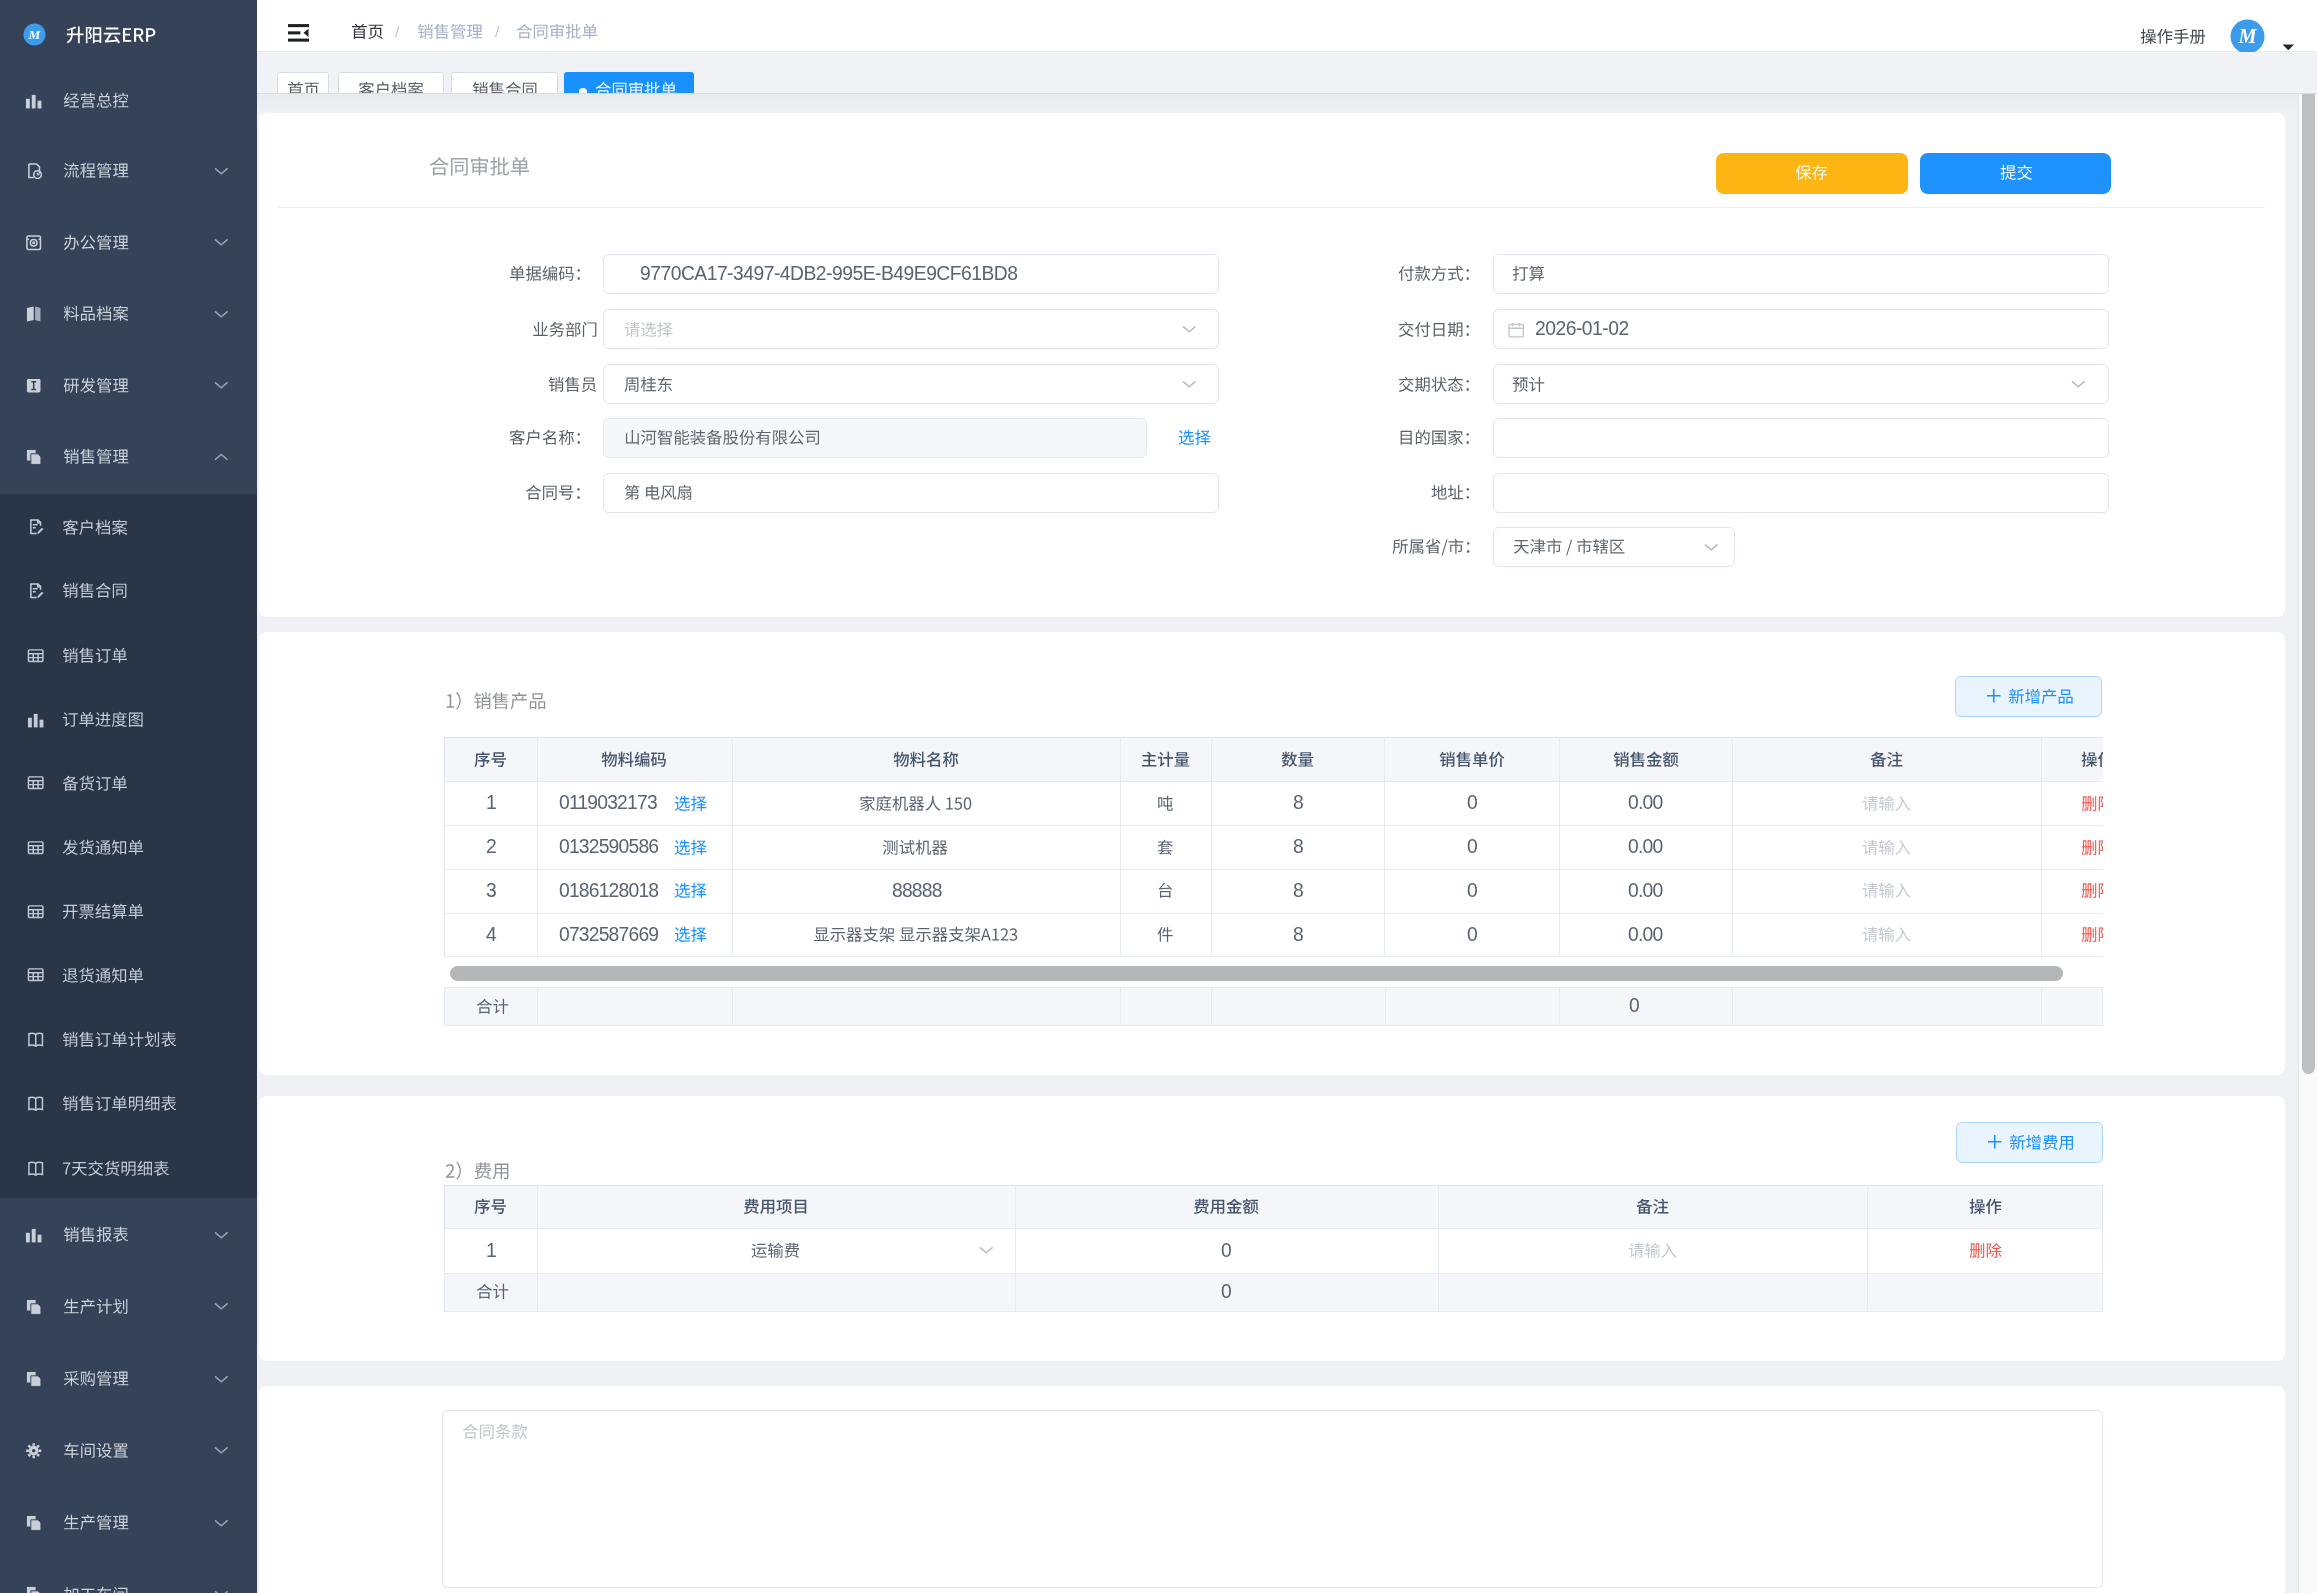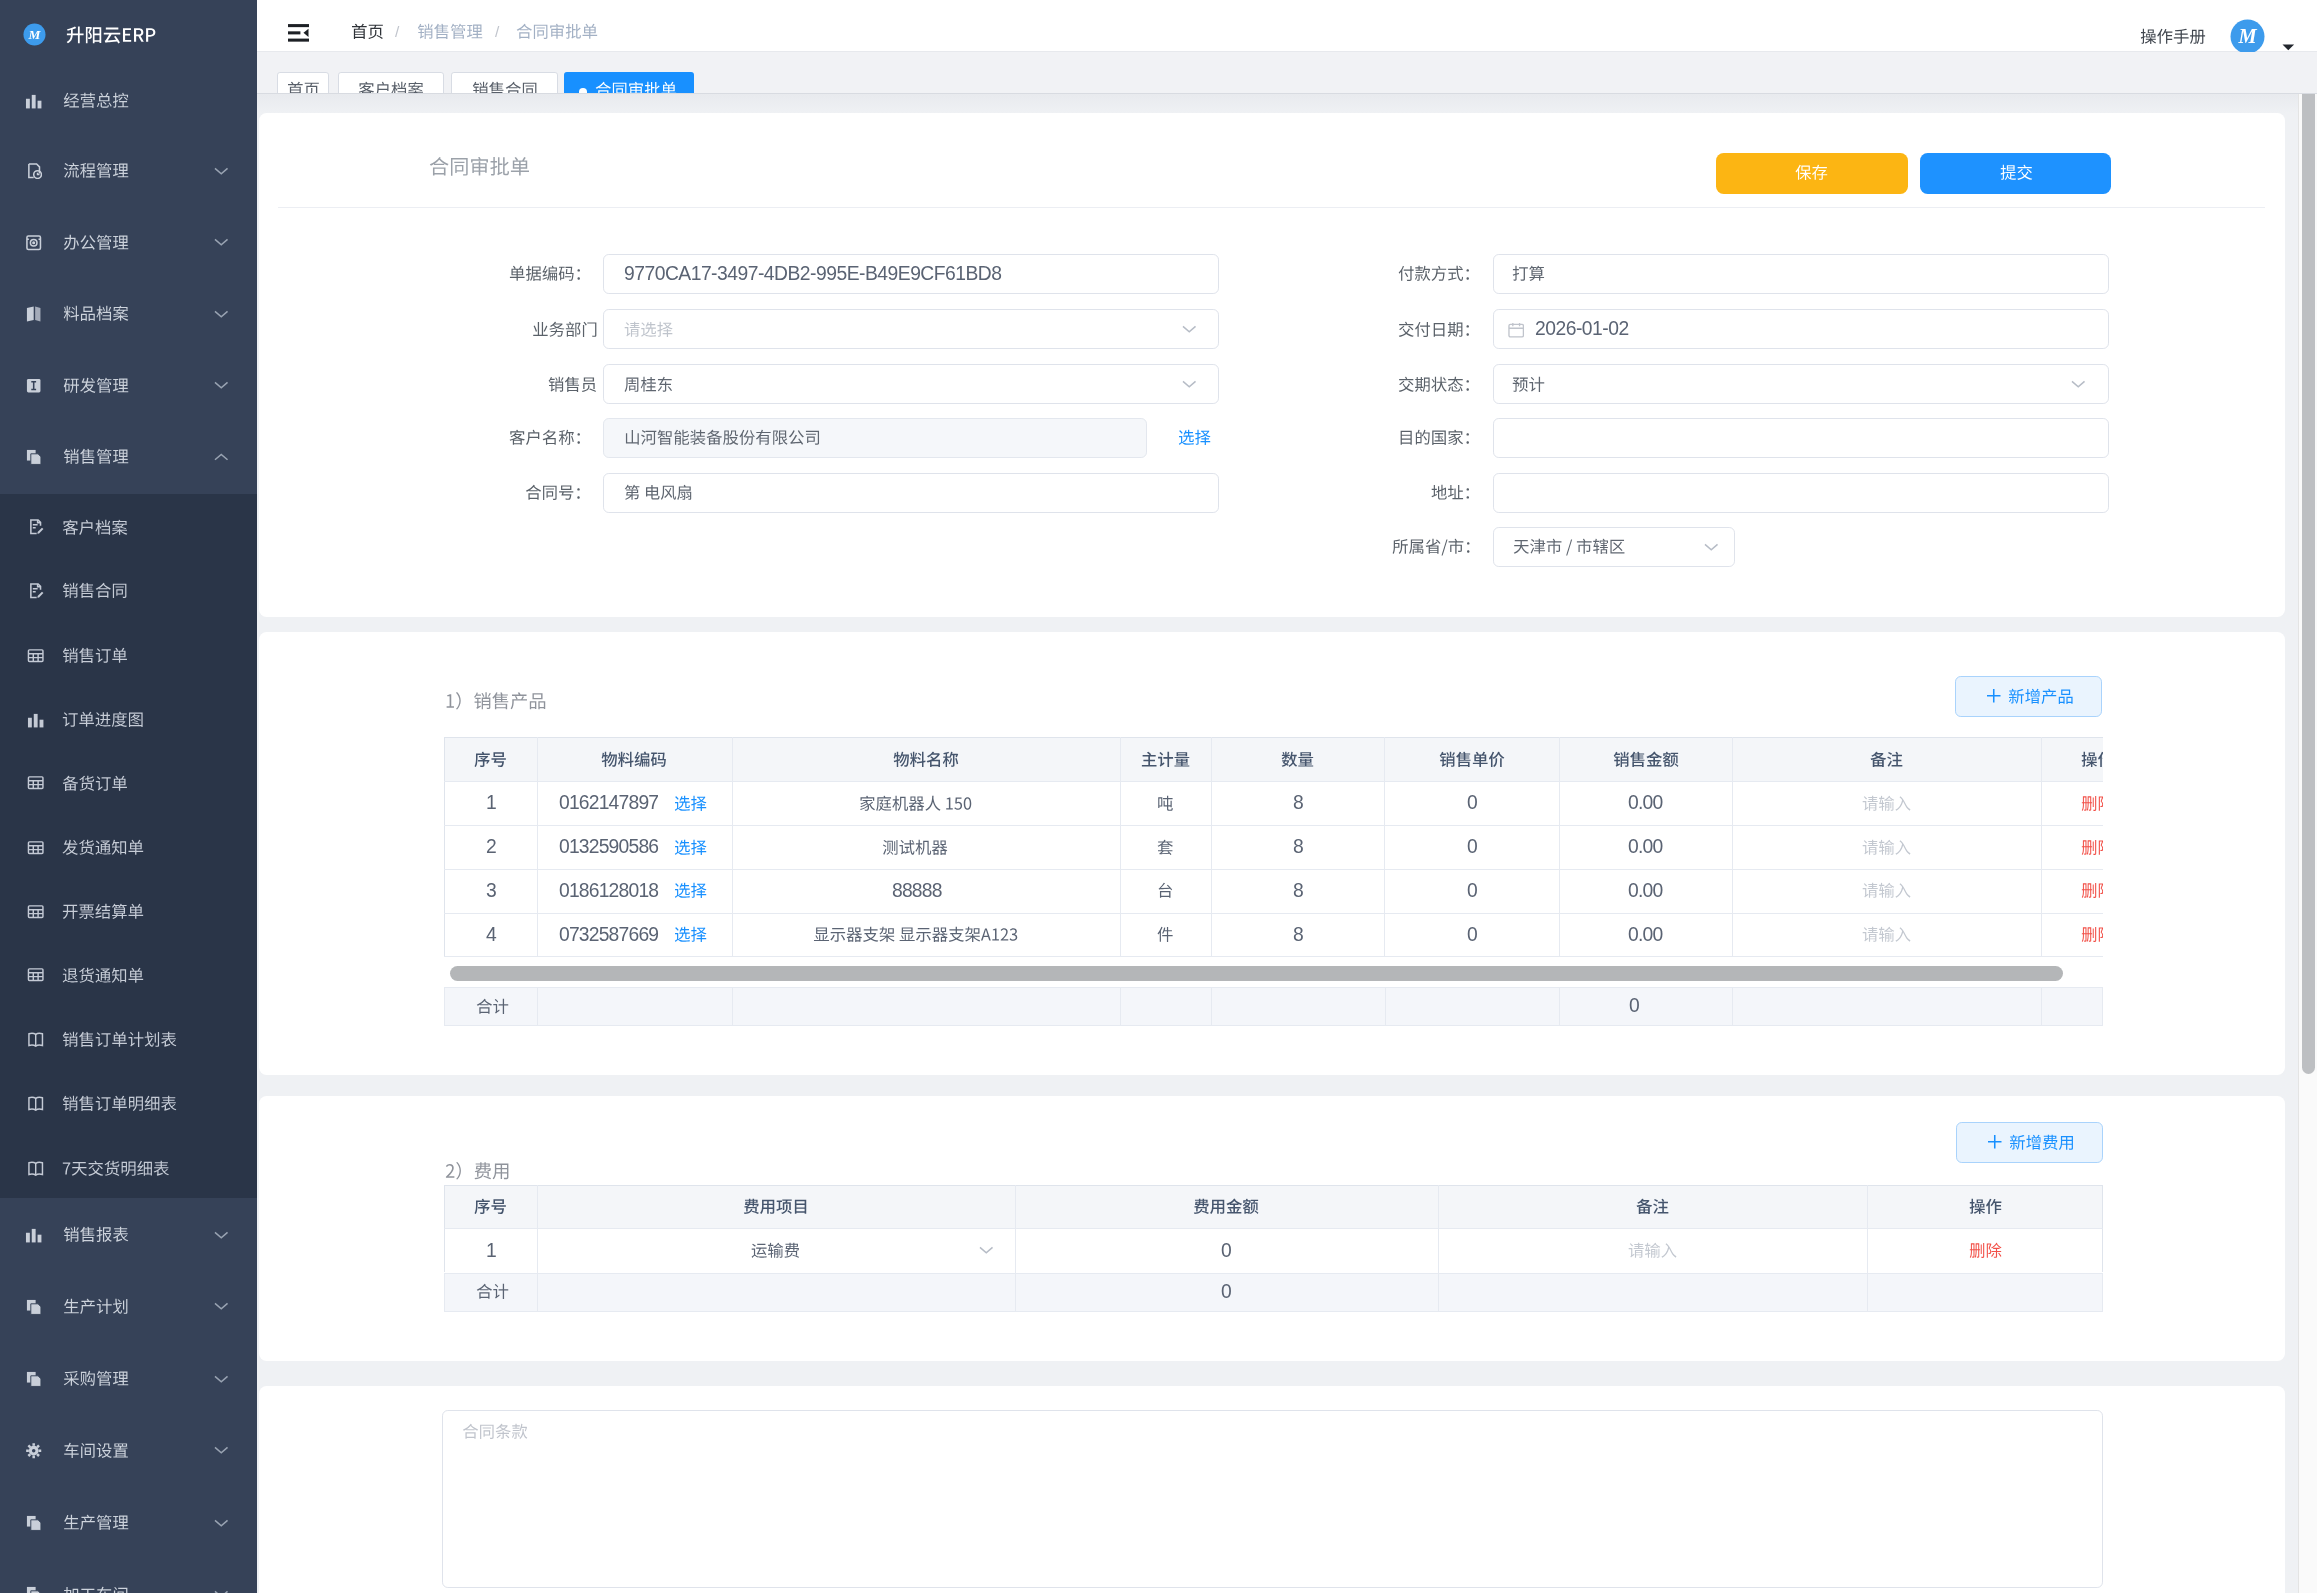"9770CA17-3497-4DB2-995E-B49E9CF61BD8" div.lat { left: 624px -> 640px }
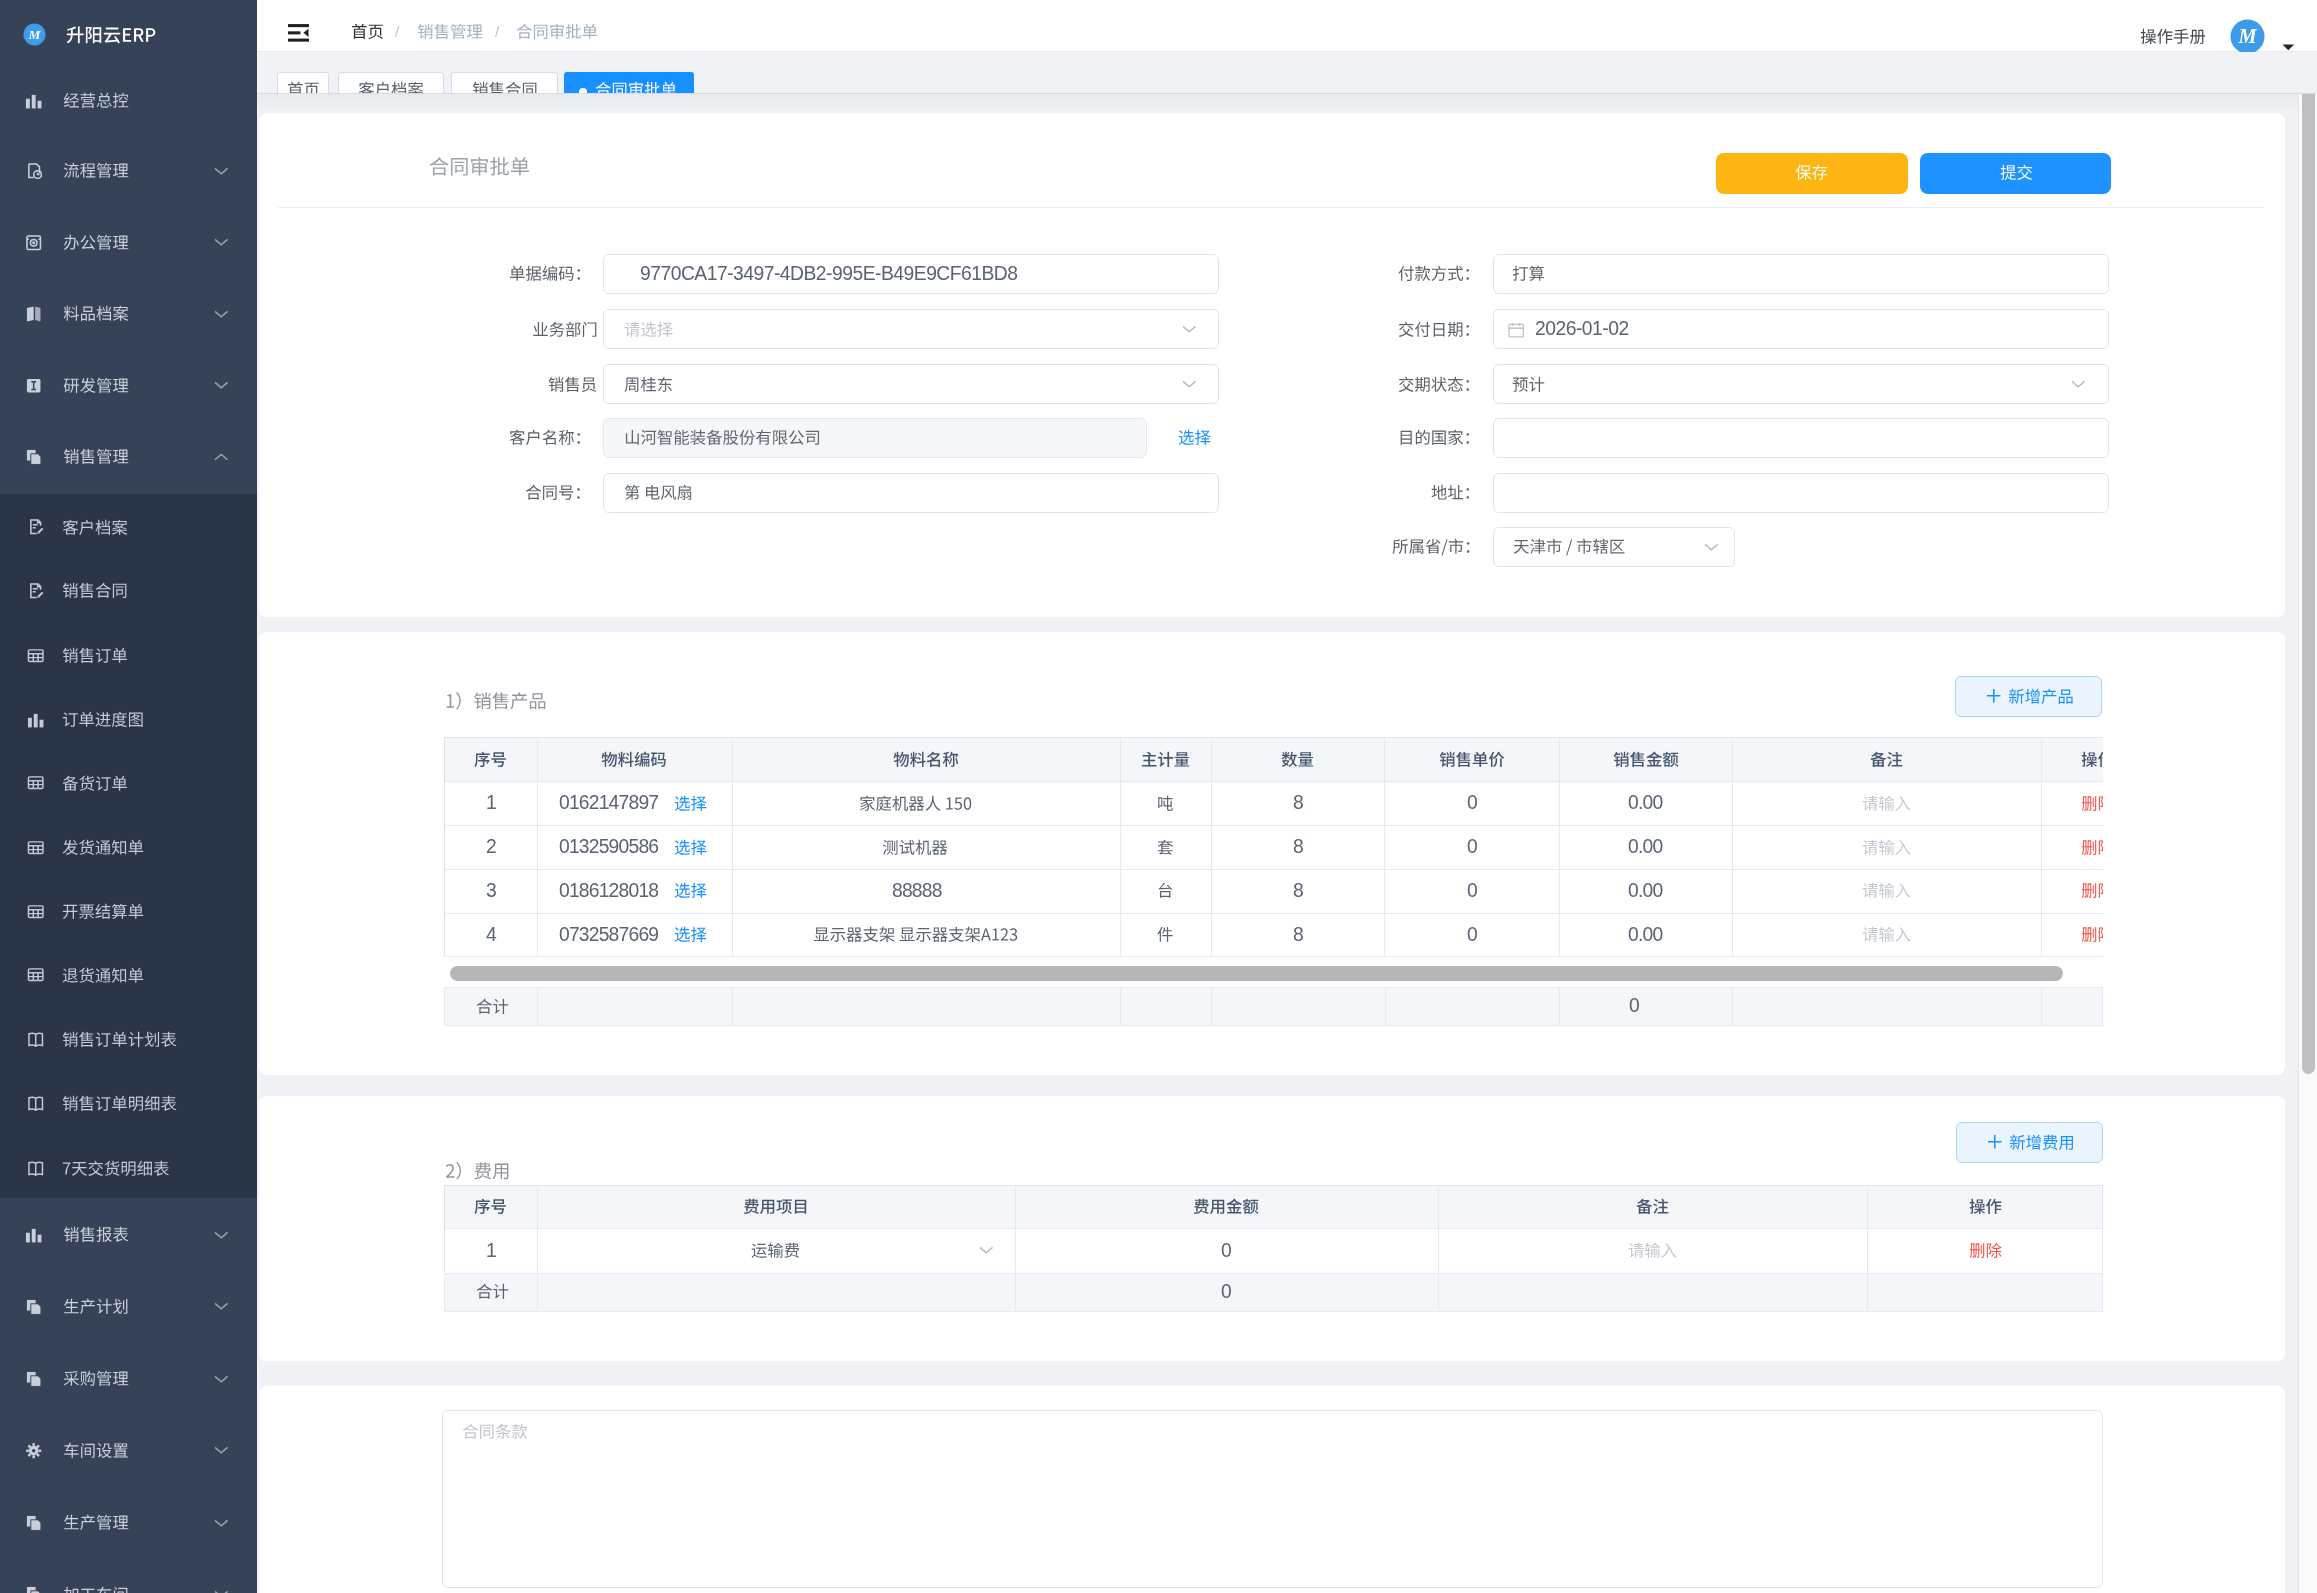"0162147897" div.cellnum { text: 0162147897 -> 0119032173 }
